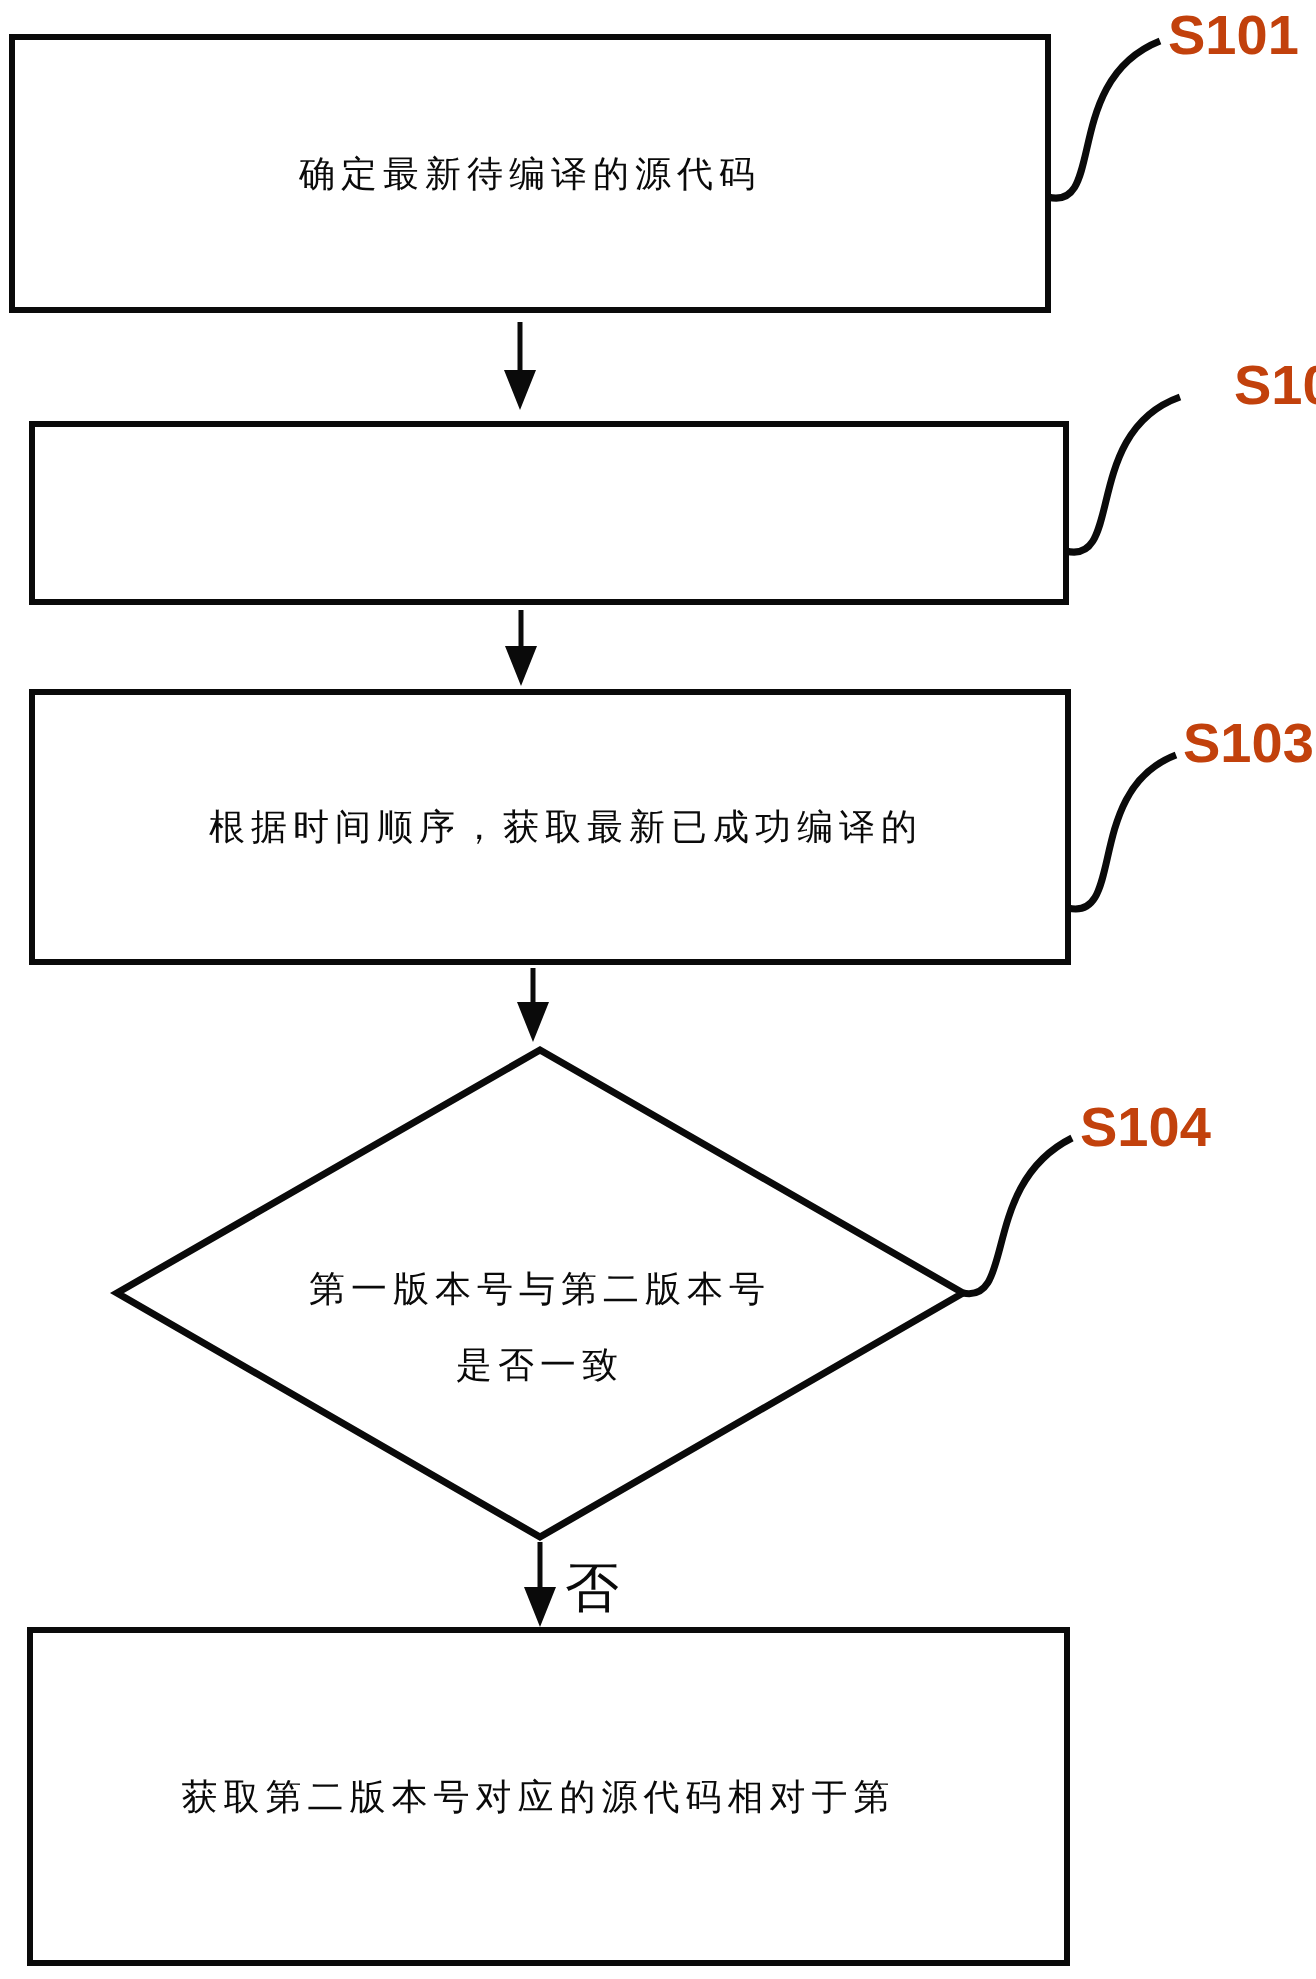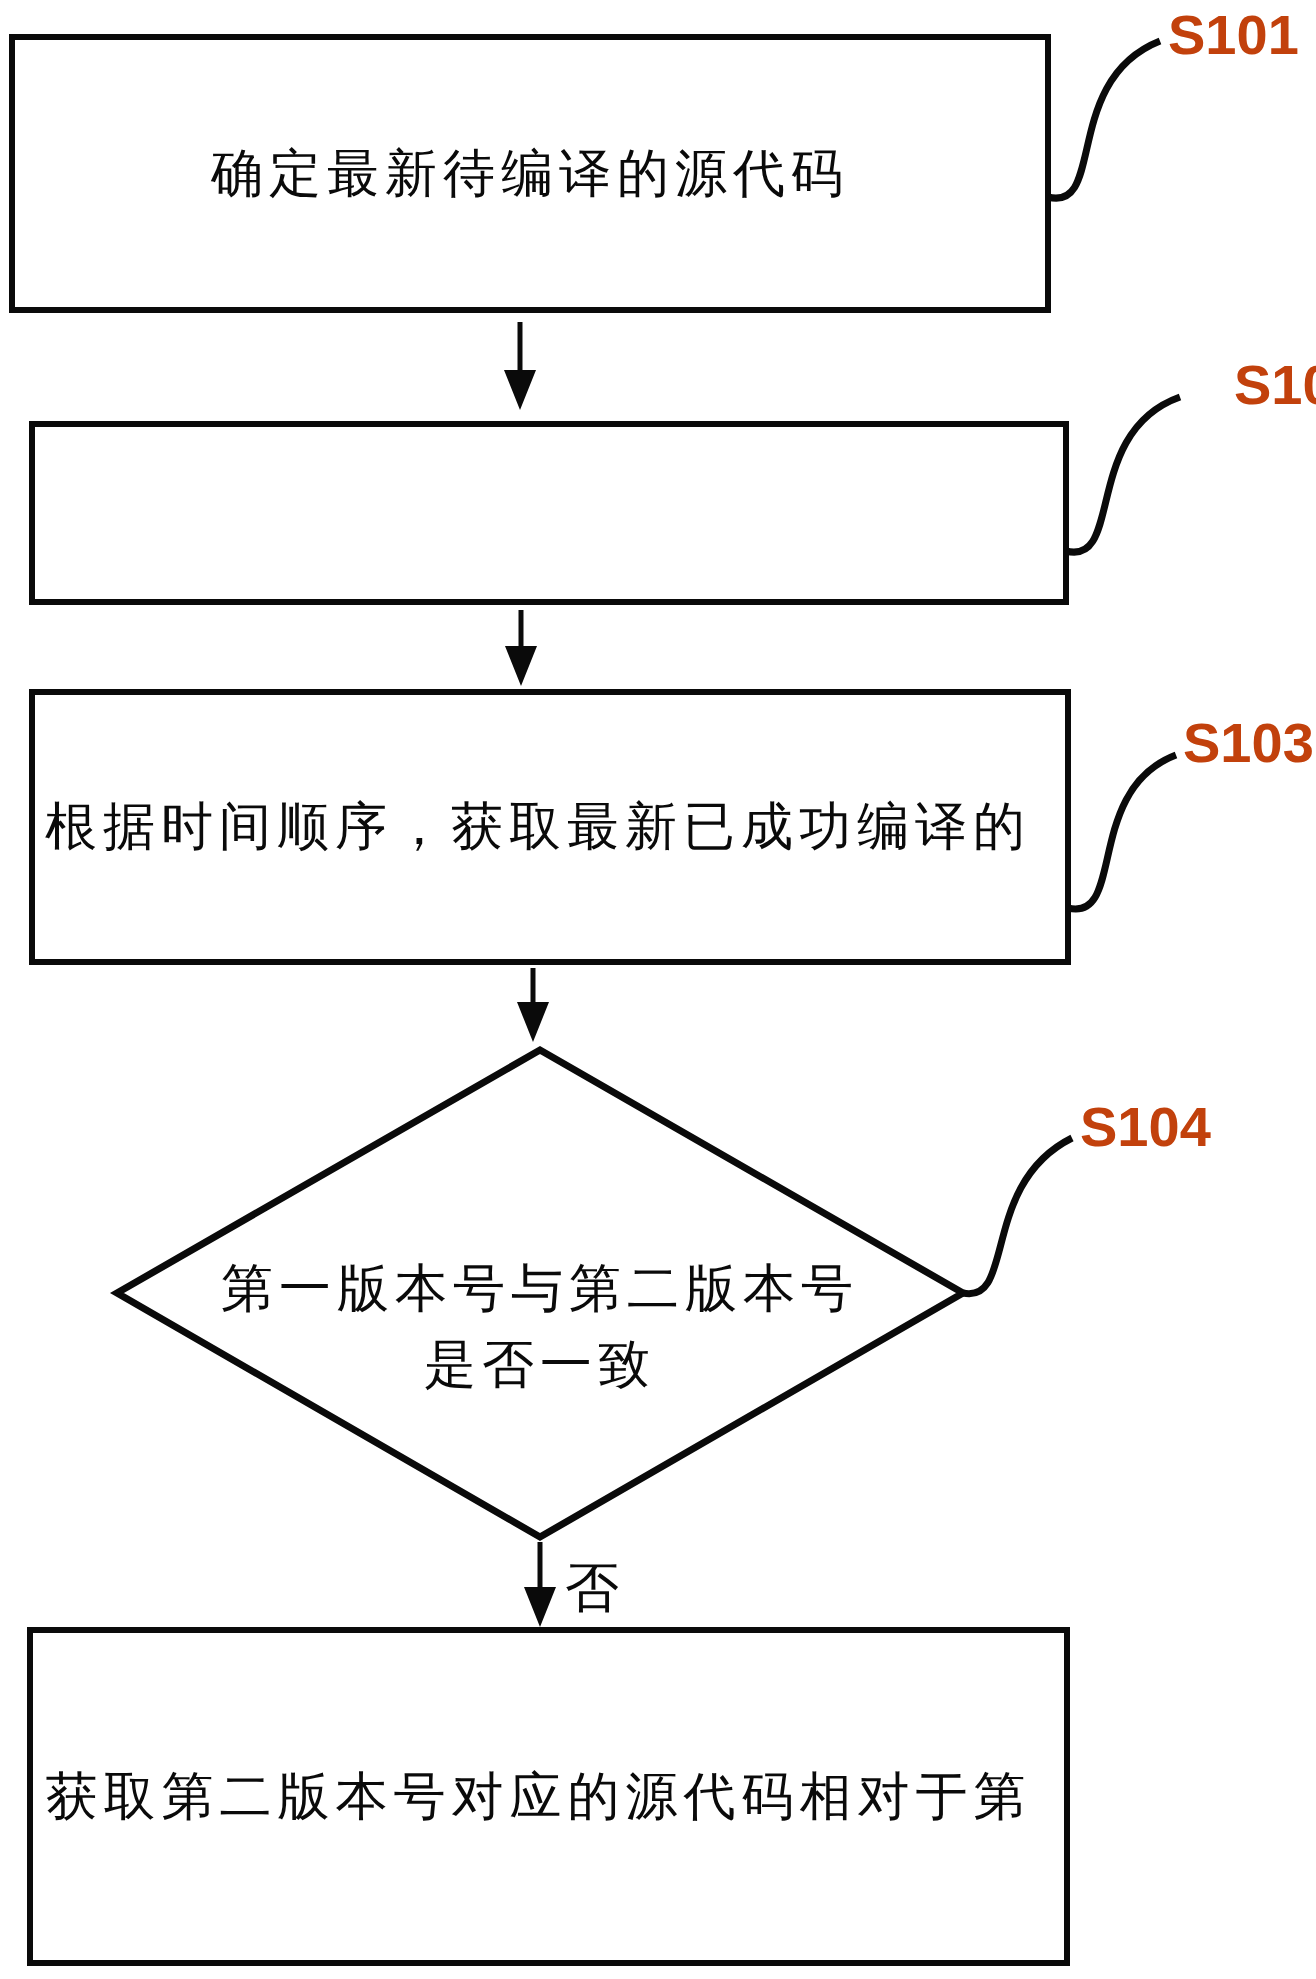"确定最新待编译的源代码" .cjk-text { font-size: 52px -> 36px }
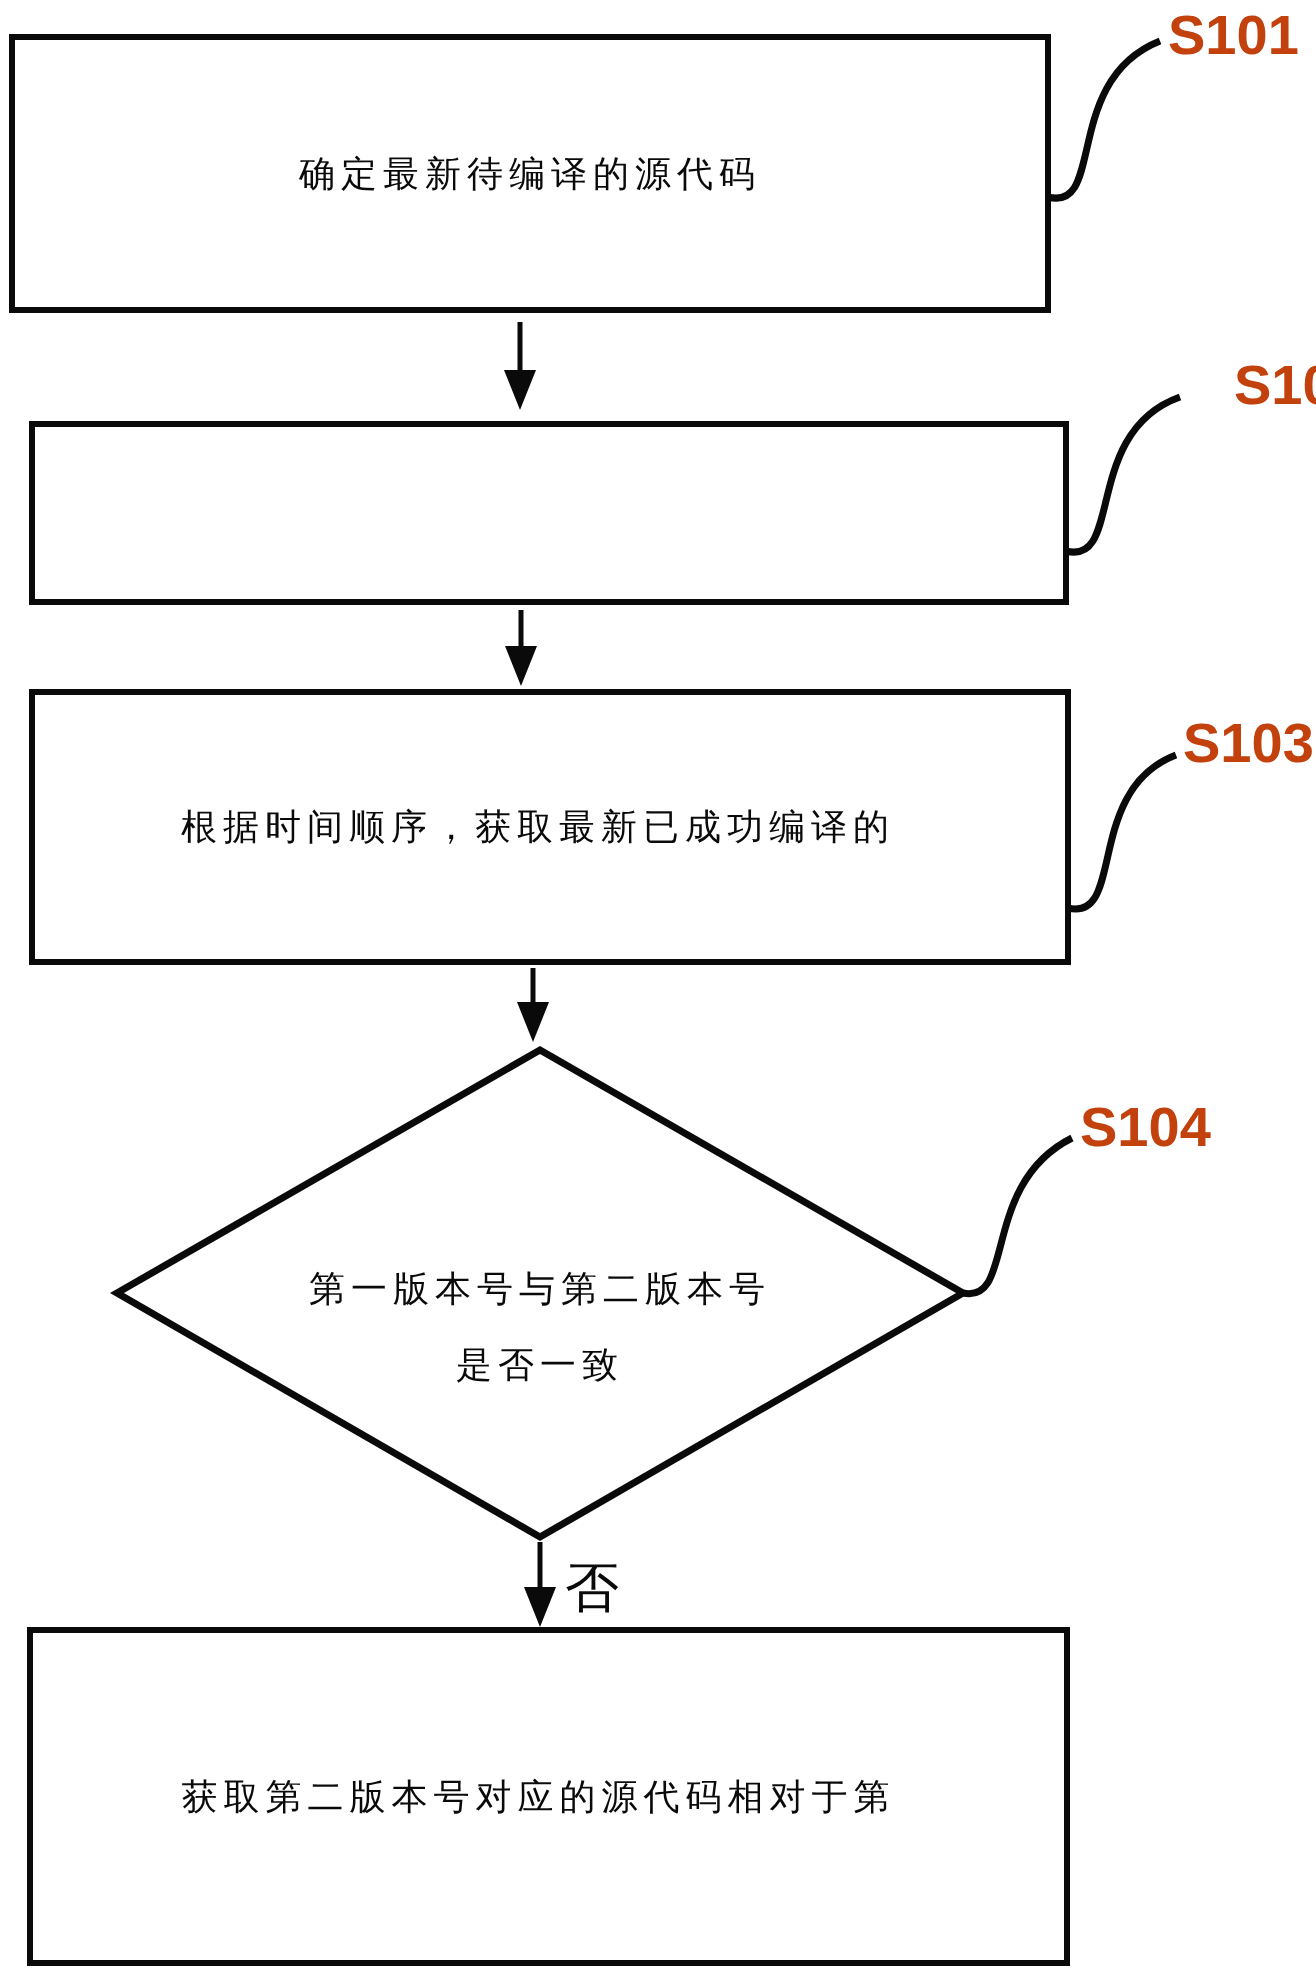"根据时间顺序，获取最新已成功编译的" div.cjk-text { left: 20px -> 48px }
